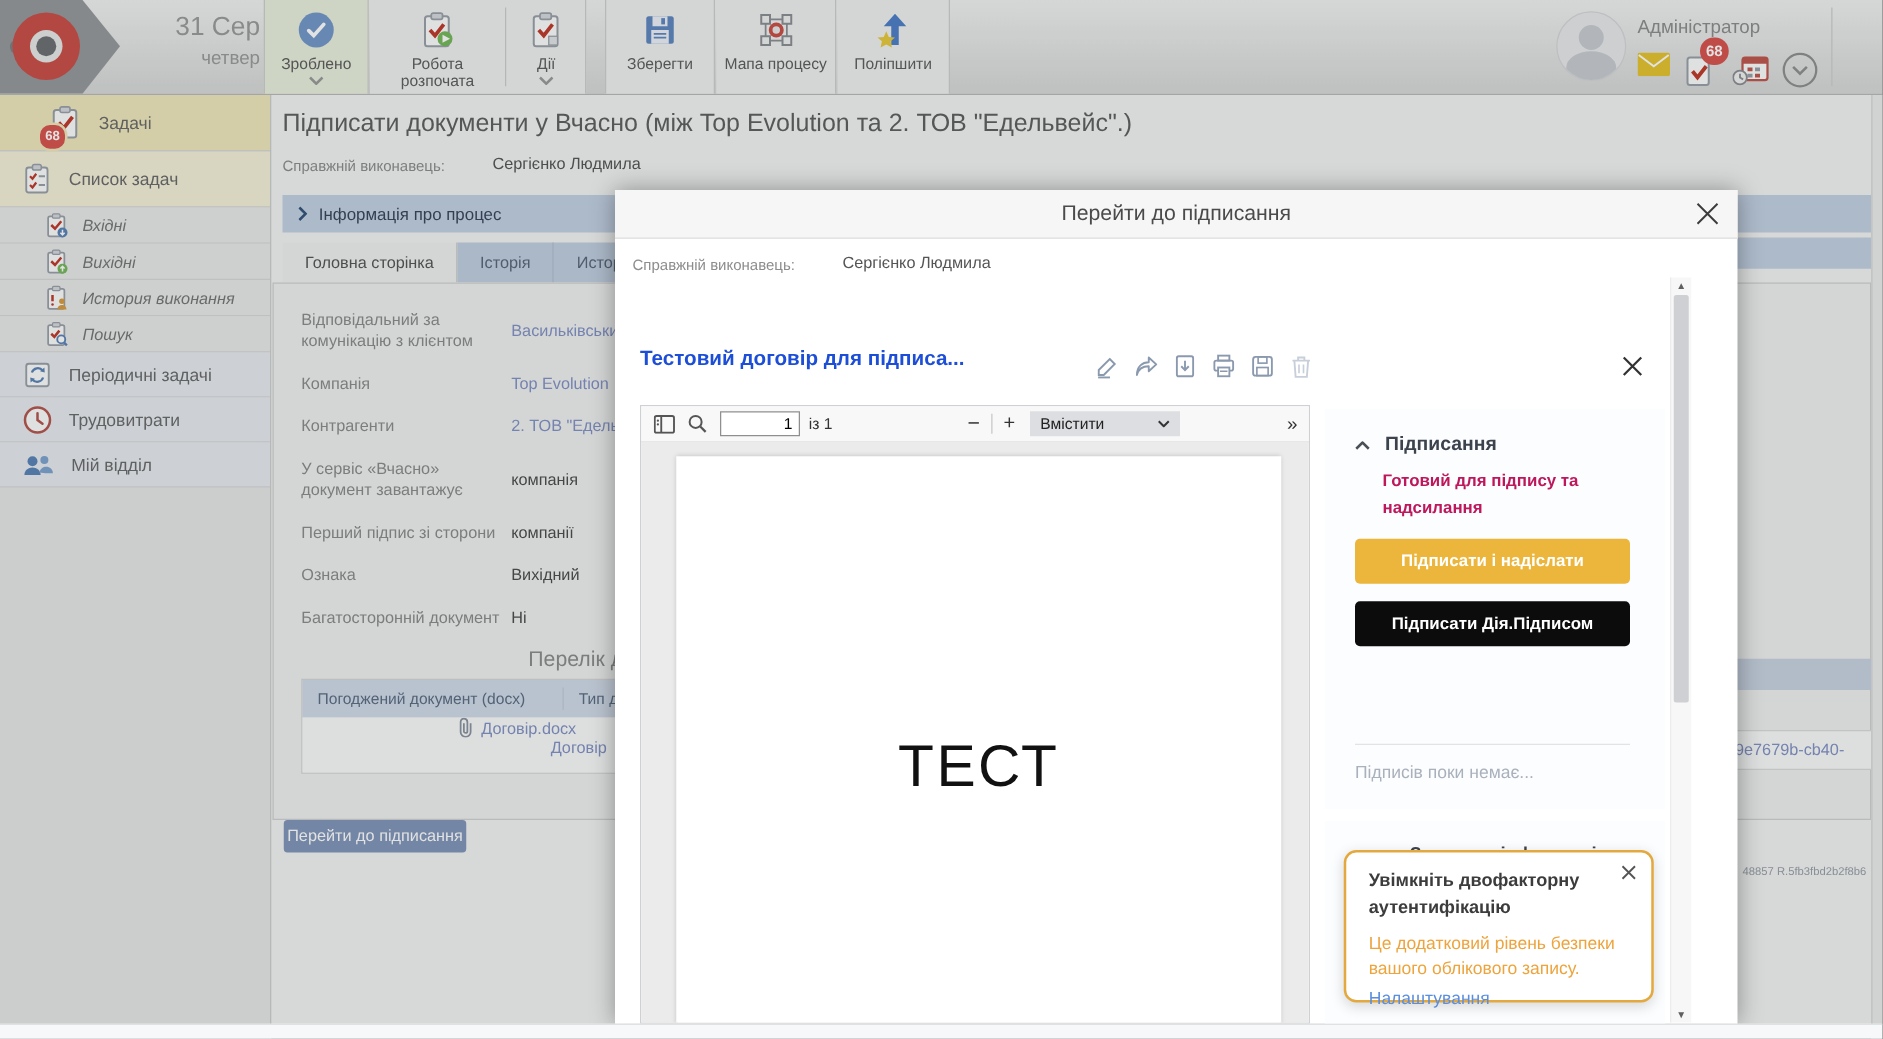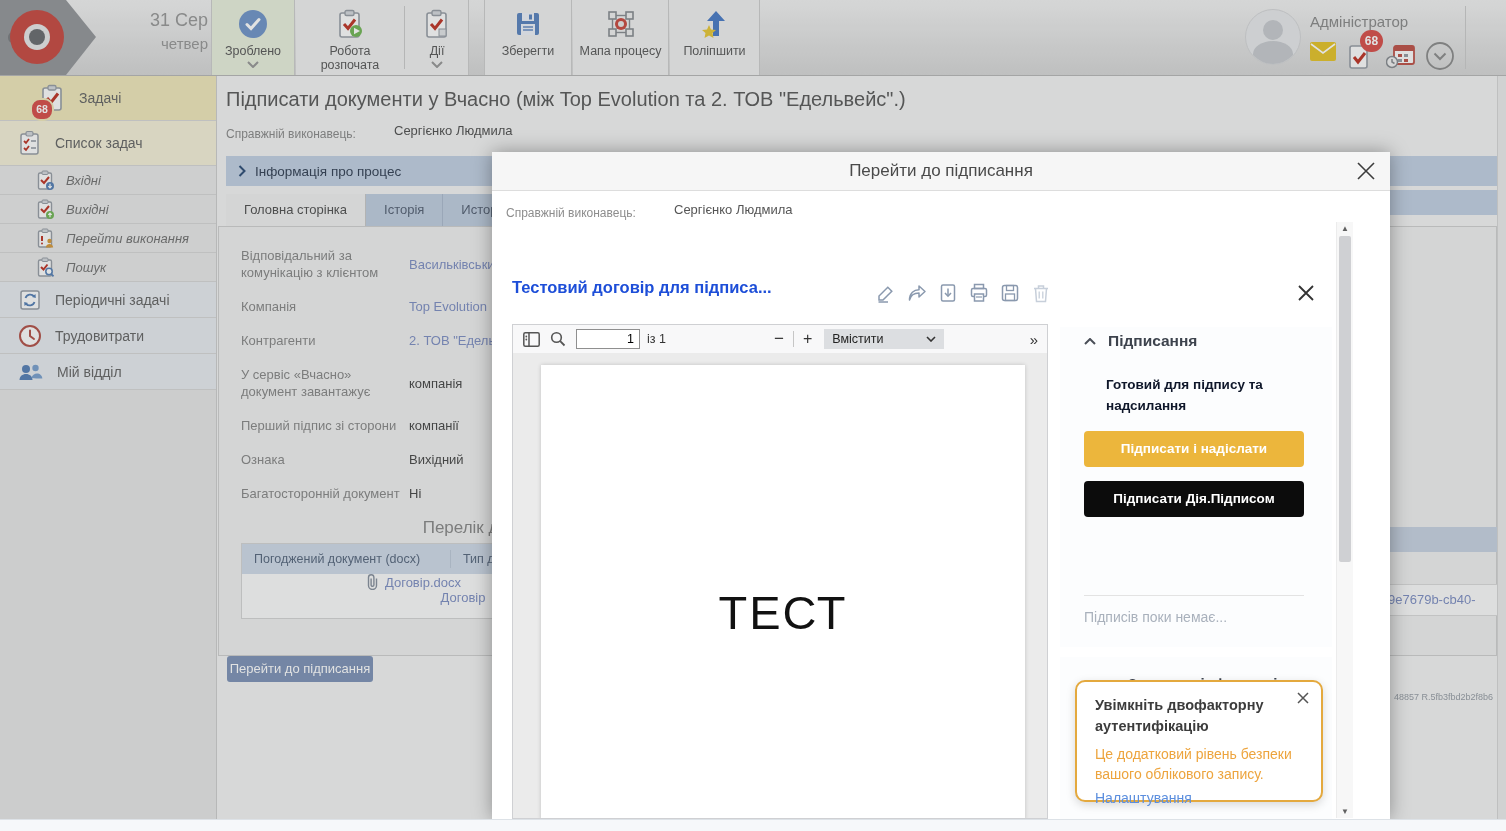"31 Сер" .tb-date .d1 { font-size: 18px -> 21px }
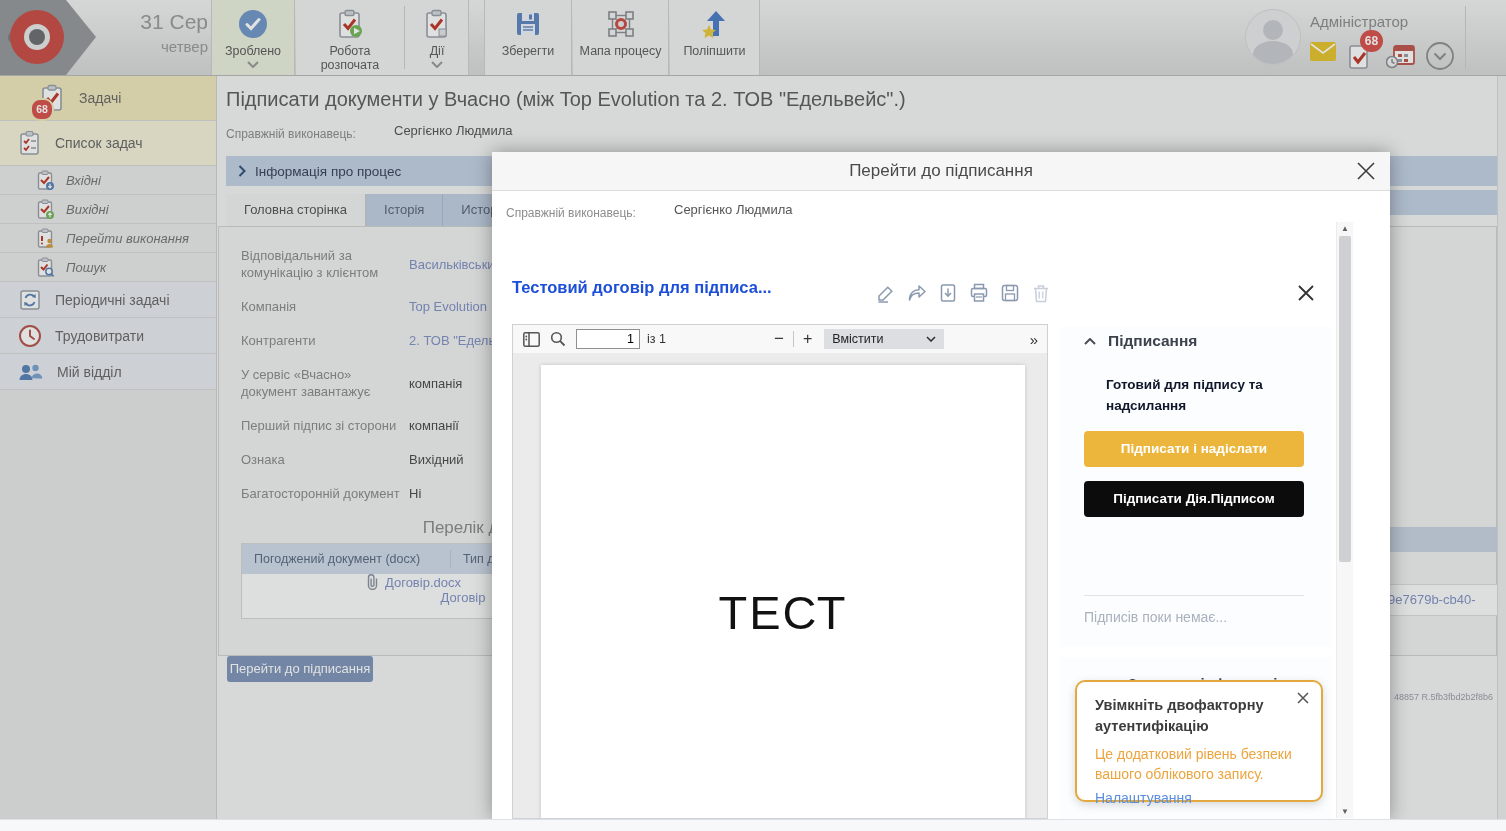"Перейти виконання" span { text: Перейти -> История }
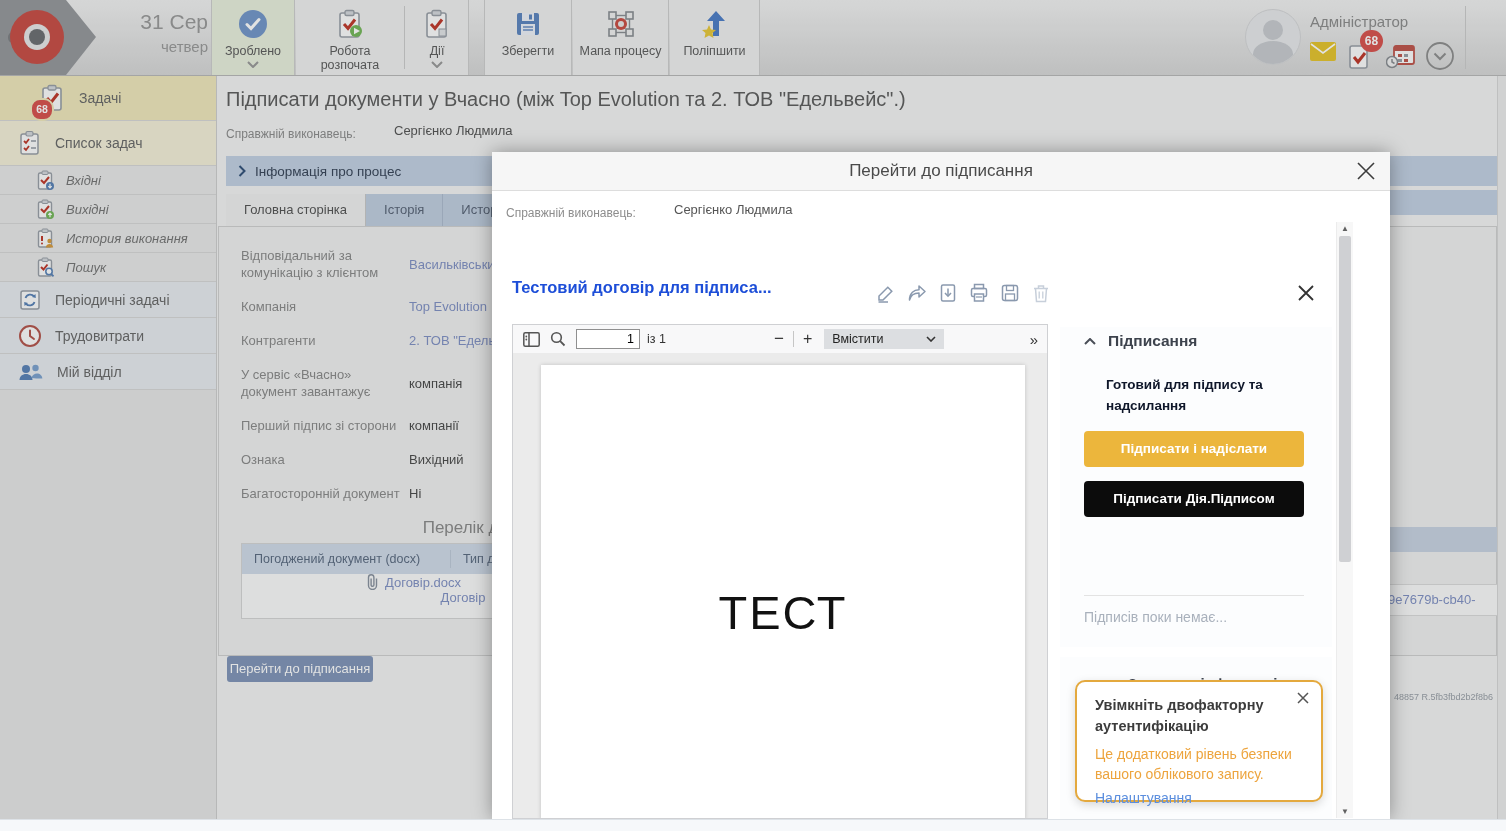"Підписання" #sign-head { top: 5px -> 20px }
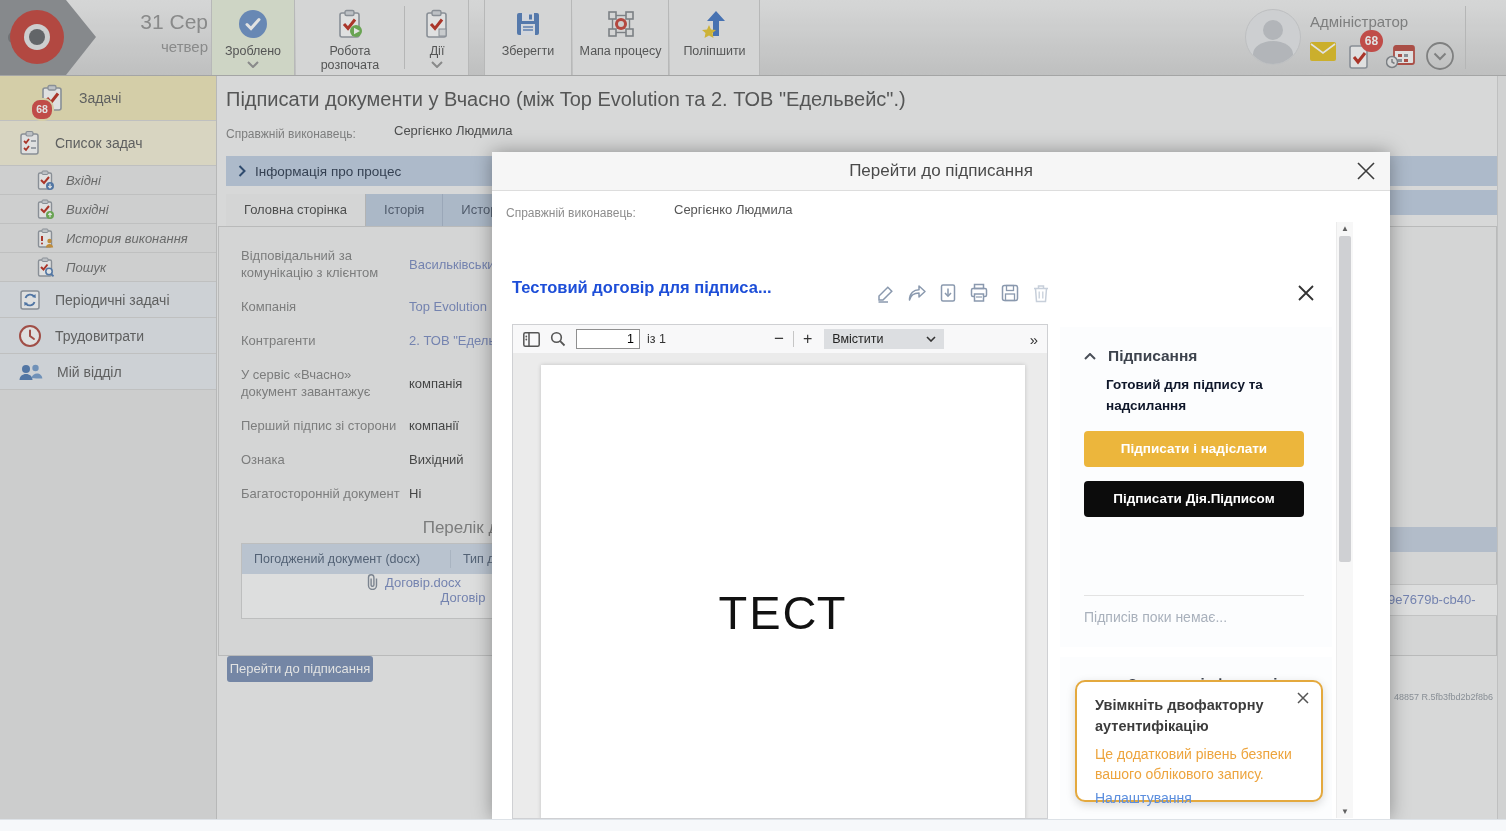"Готовий для підпису та надсилання" #sign-status { color: #0f172a -> #be185d }
